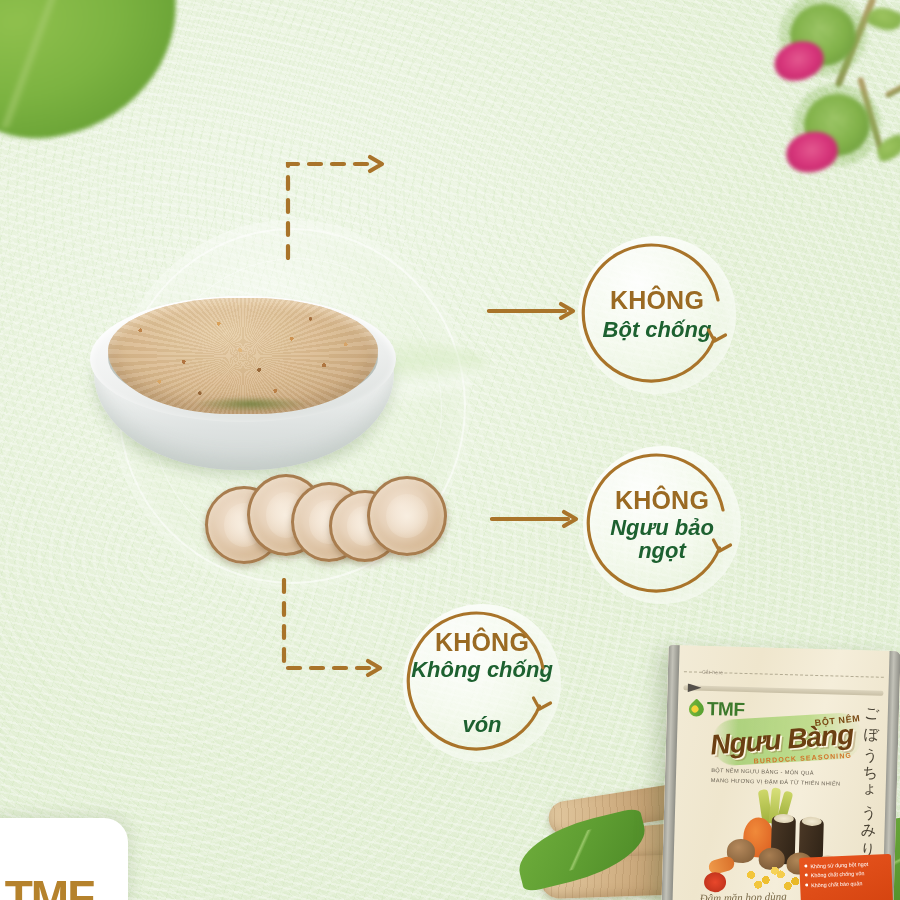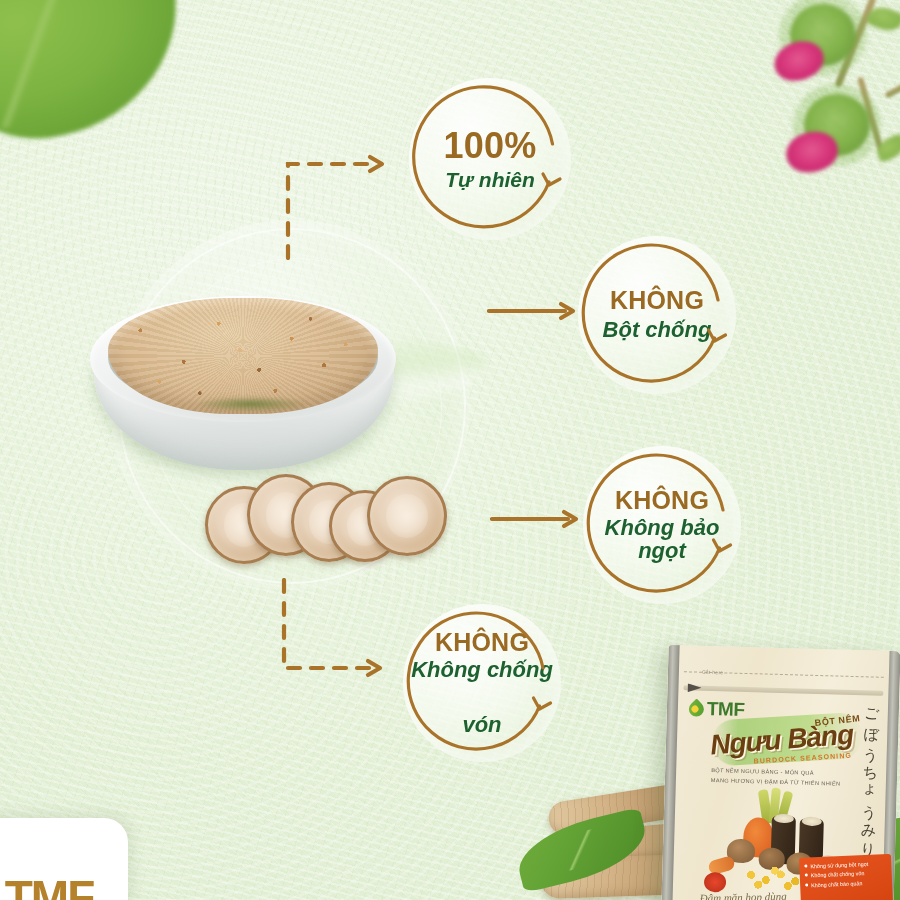"100%" div.fcircle { html: <div> <svg> <path></path> <path></path> </svg> <div>100%</div> <div>Tự nhiên</div> </div> -> none }
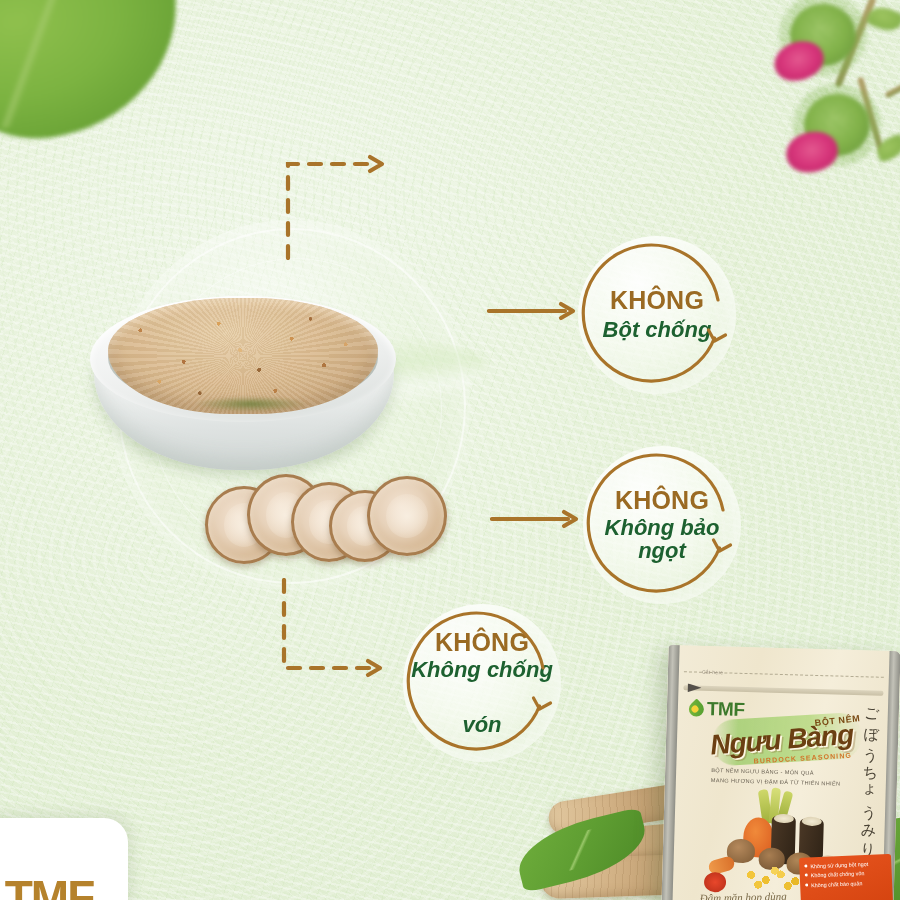"Không bảo" div.fbot { text: Không -> Ngưu }
